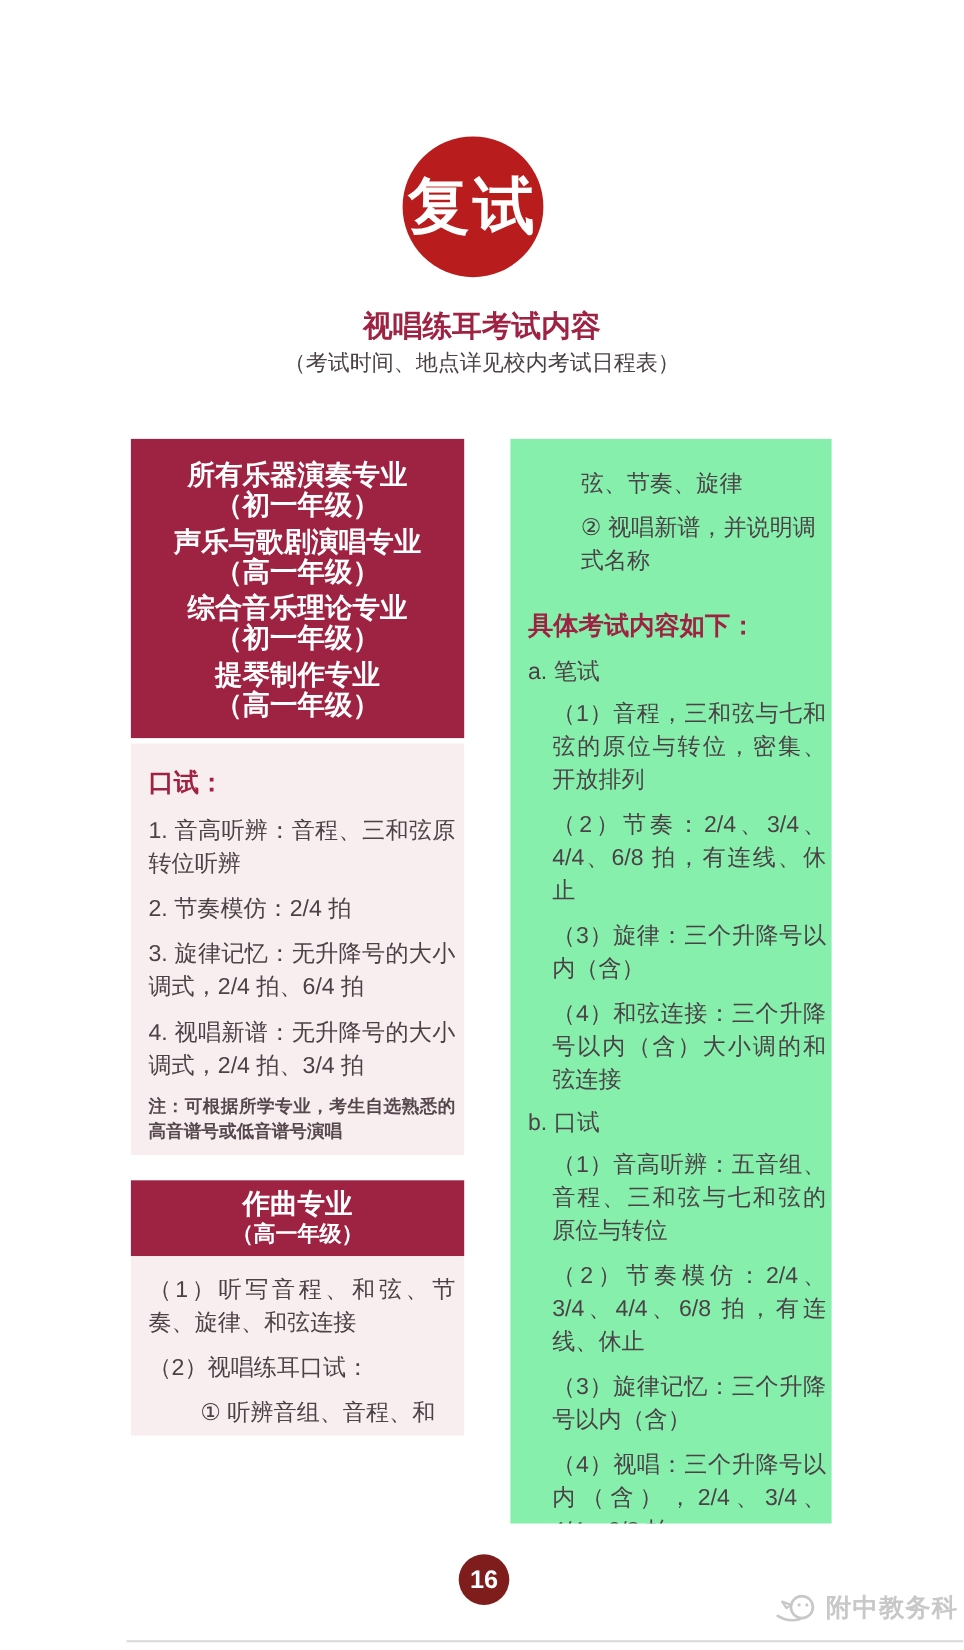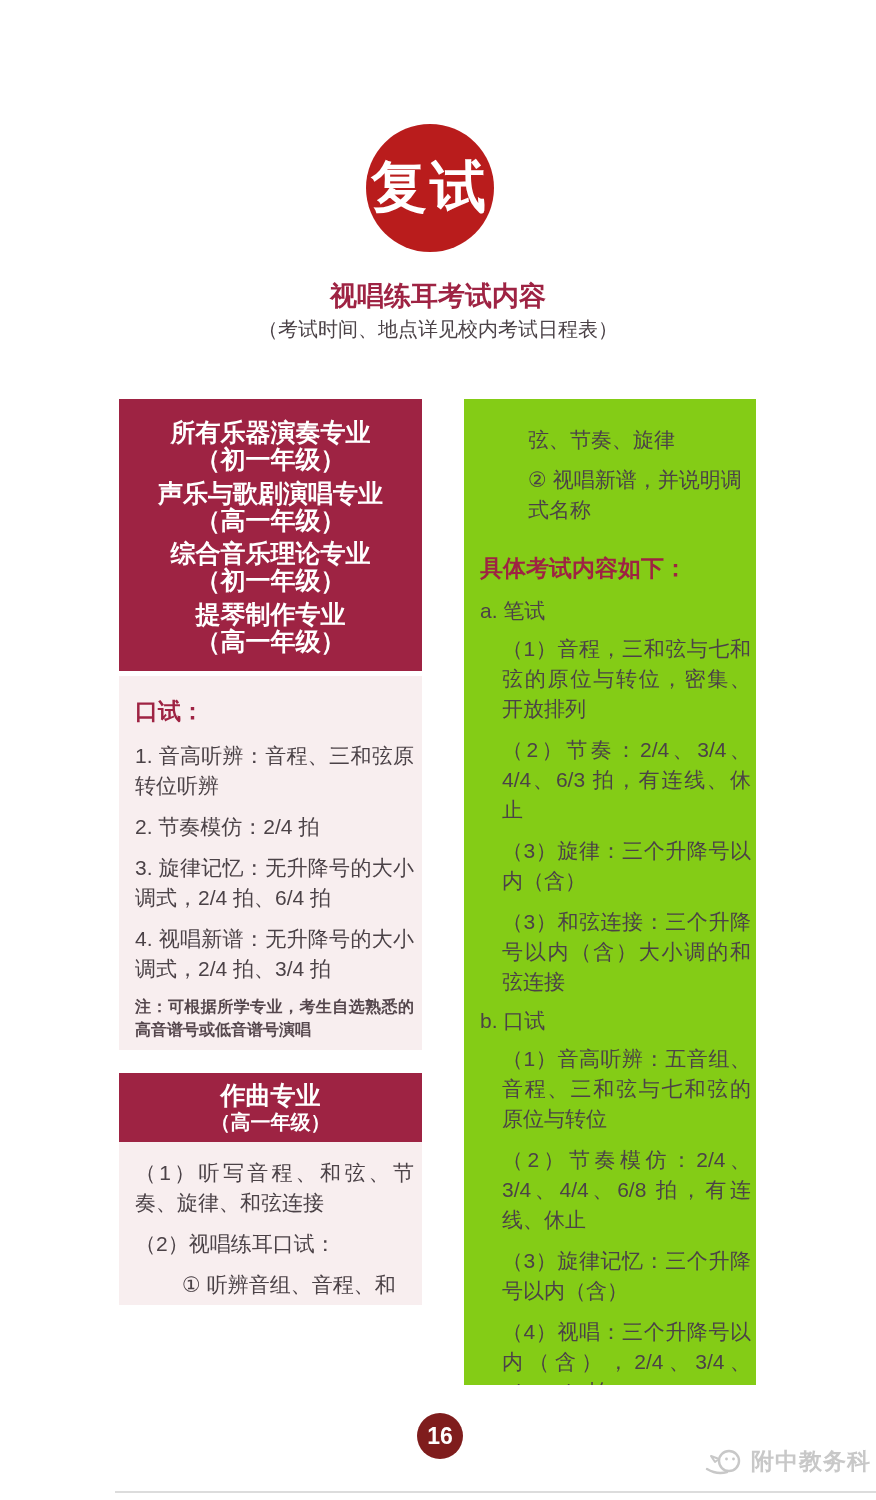"弦、节奏、旋律" .col-right { background: #84cc16 -> #86efac }
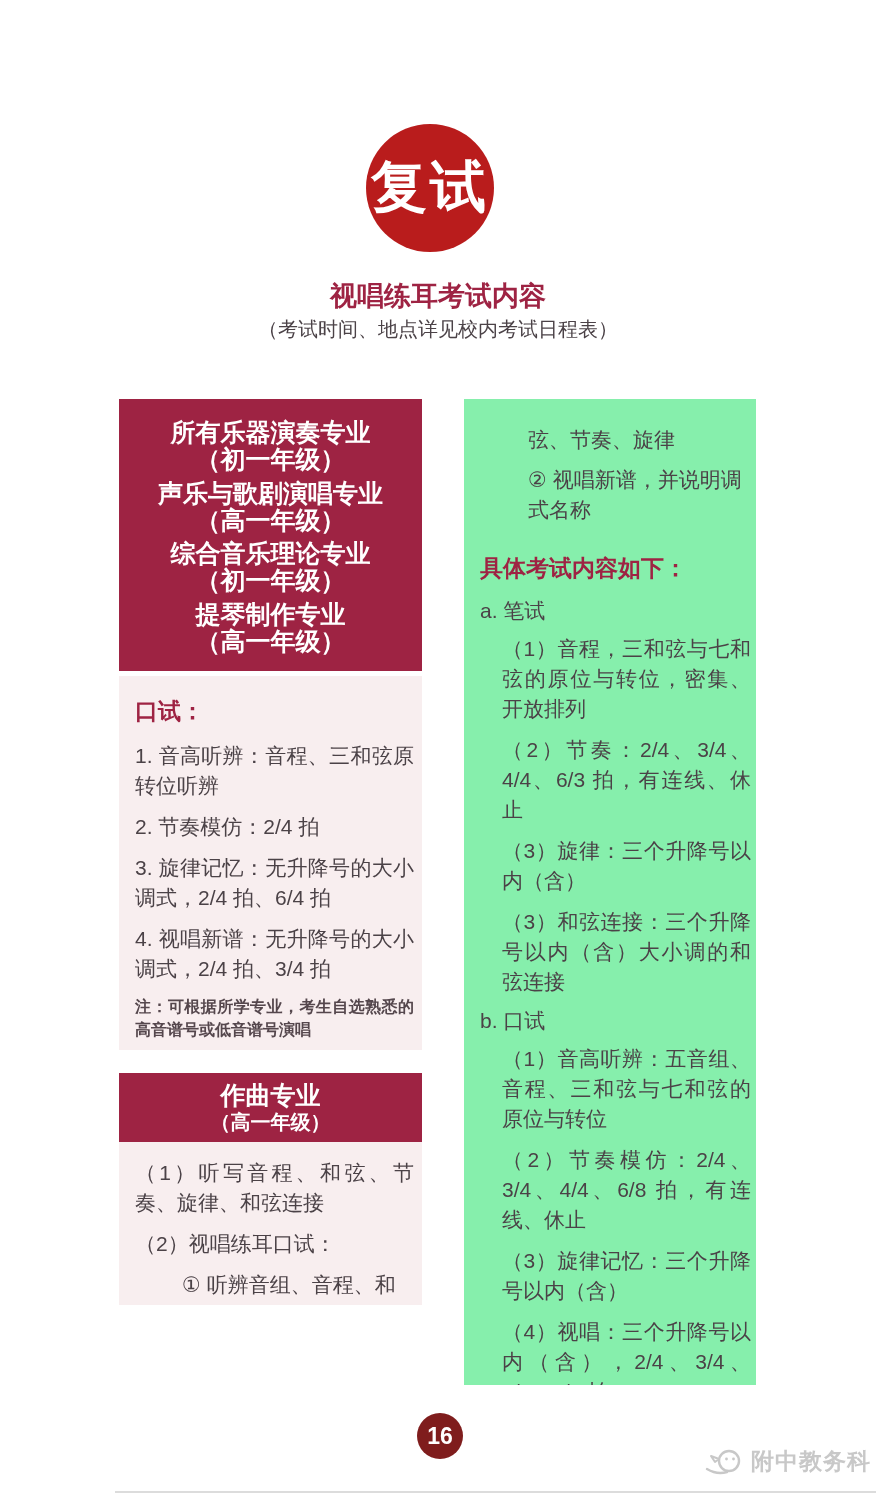"（2）节奏：2/4、3/4、4/4、6/3 拍，有连线、休止" p.exam-item { text: 6/3 -> 6/8 }
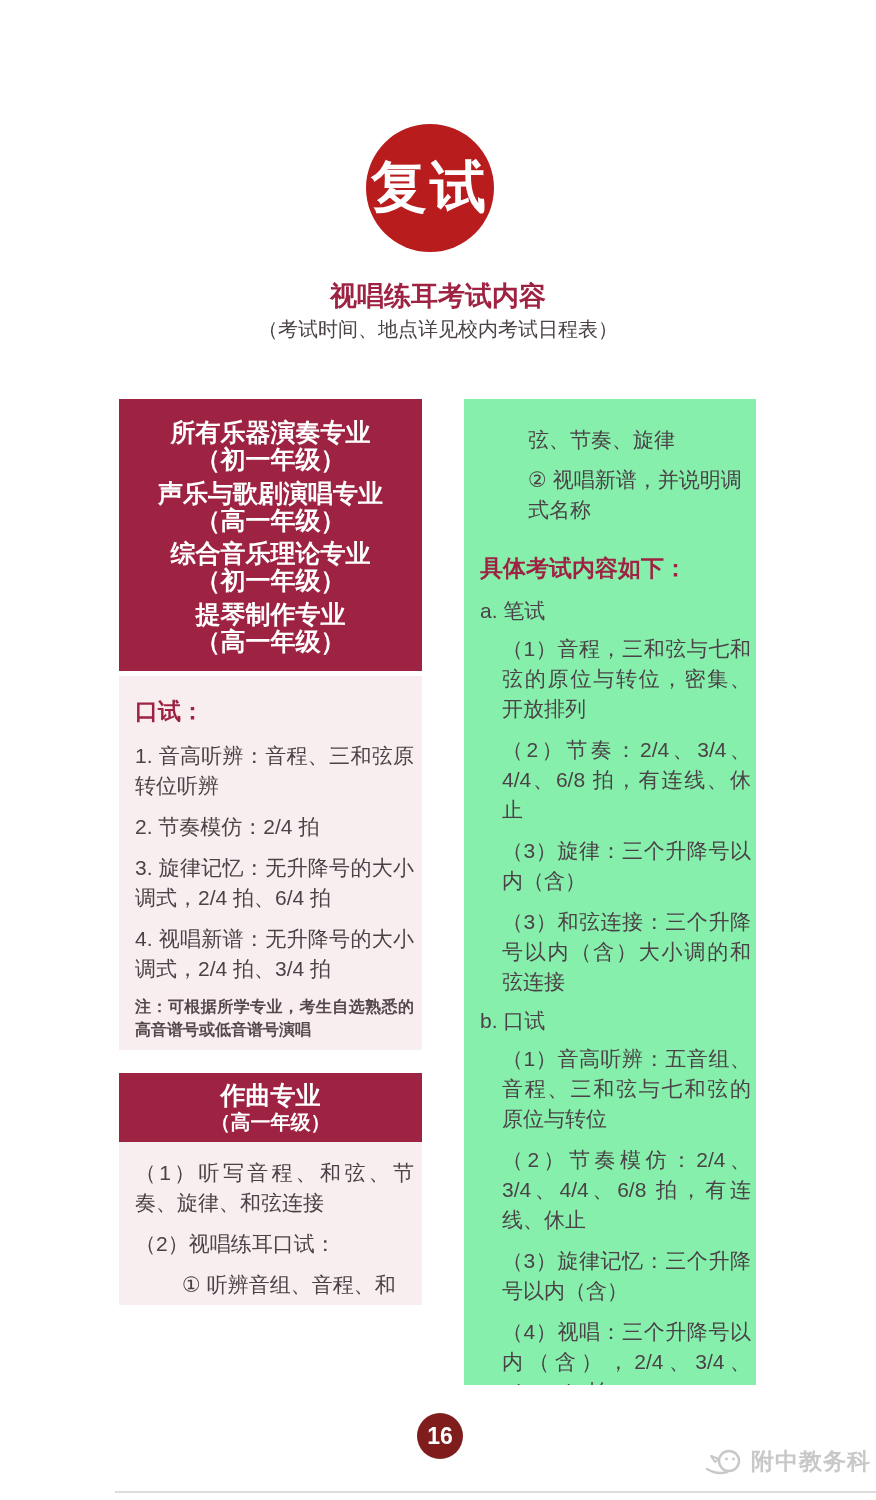"（3）和弦连接：三个升降号以内（含）大小调的和弦连接" p.exam-item { text: 3 -> 4 }
